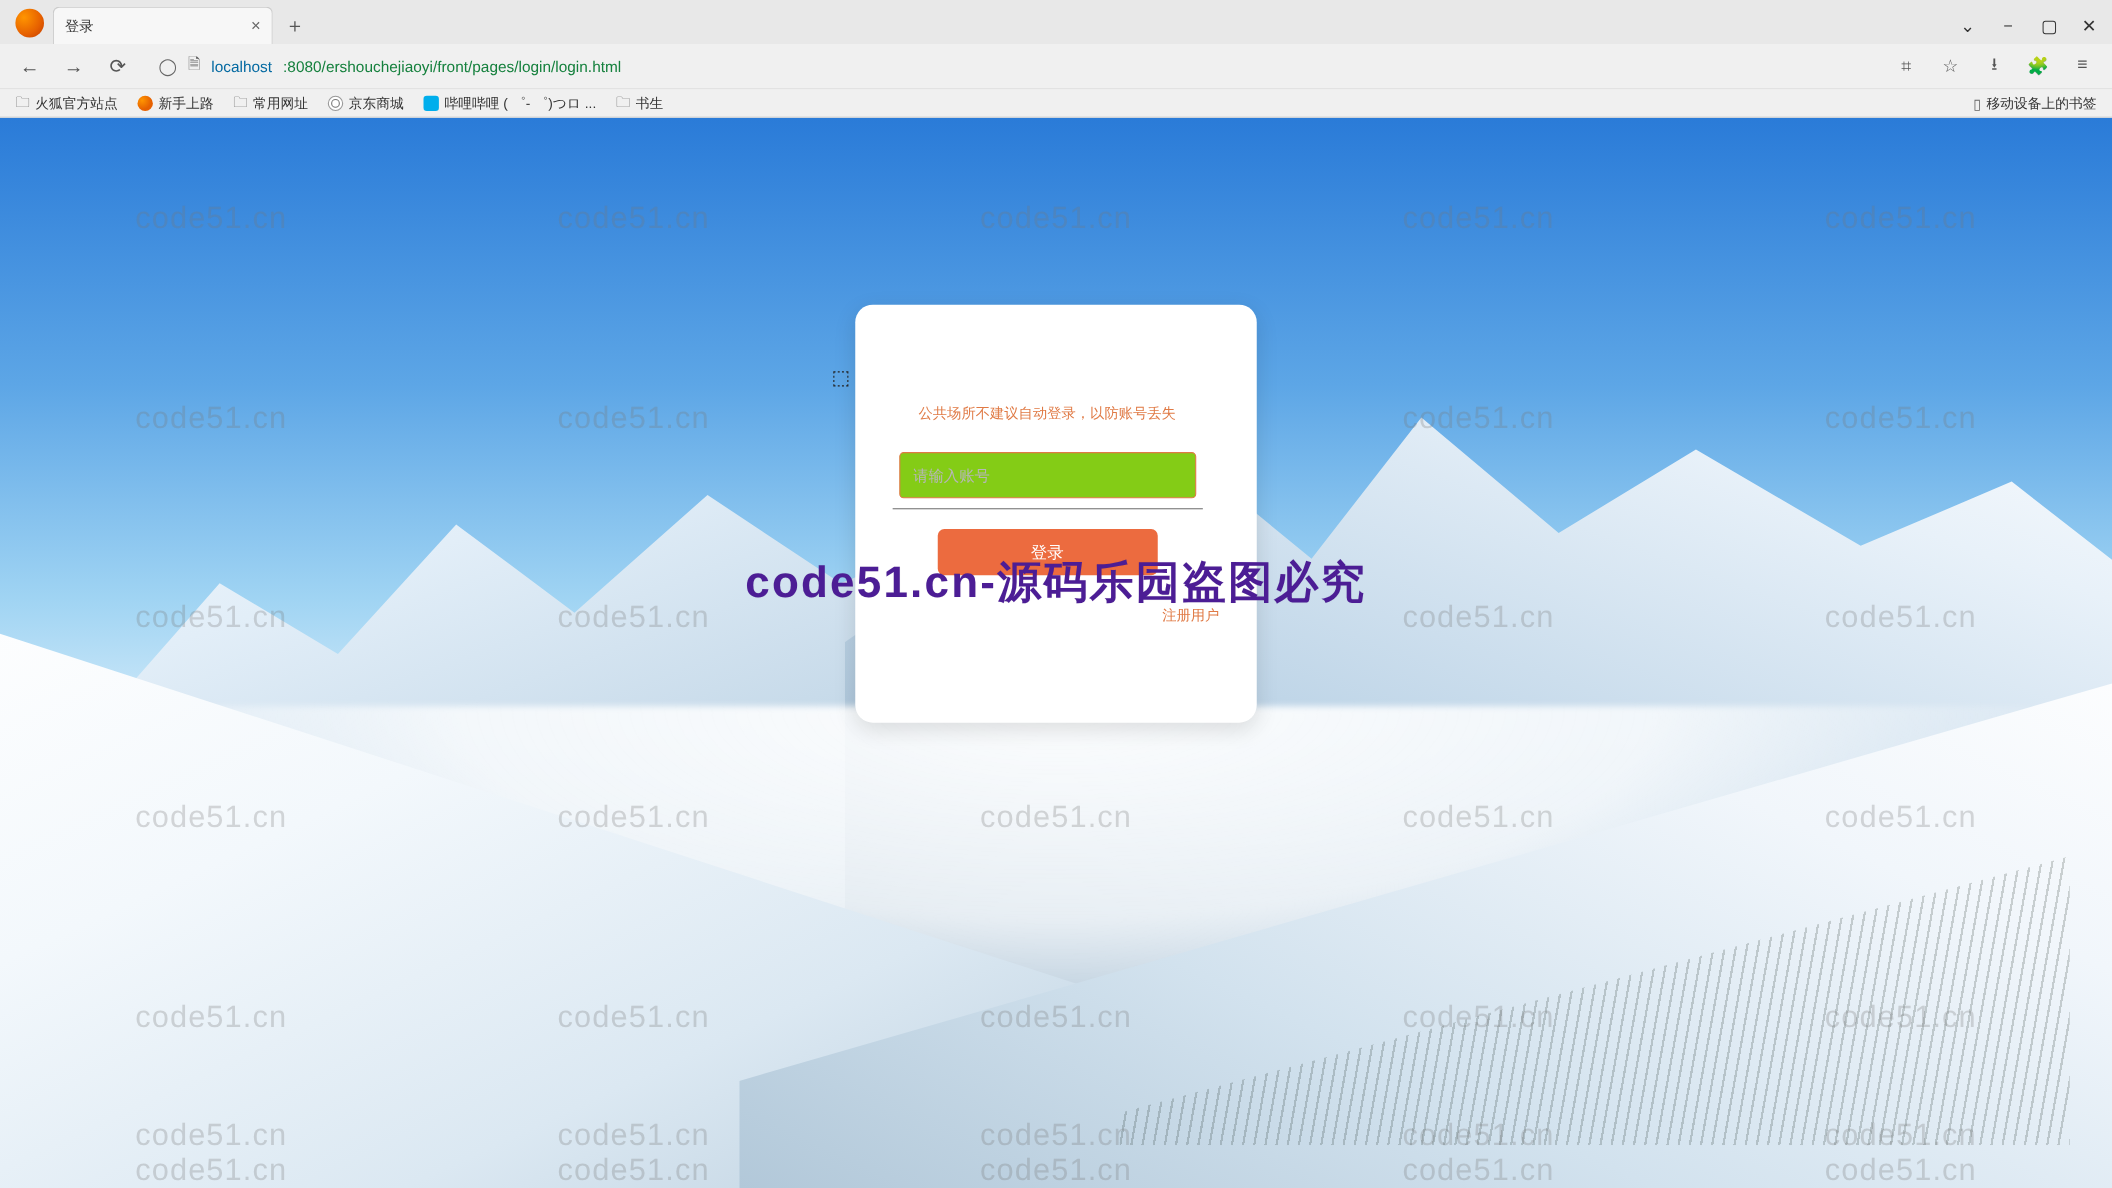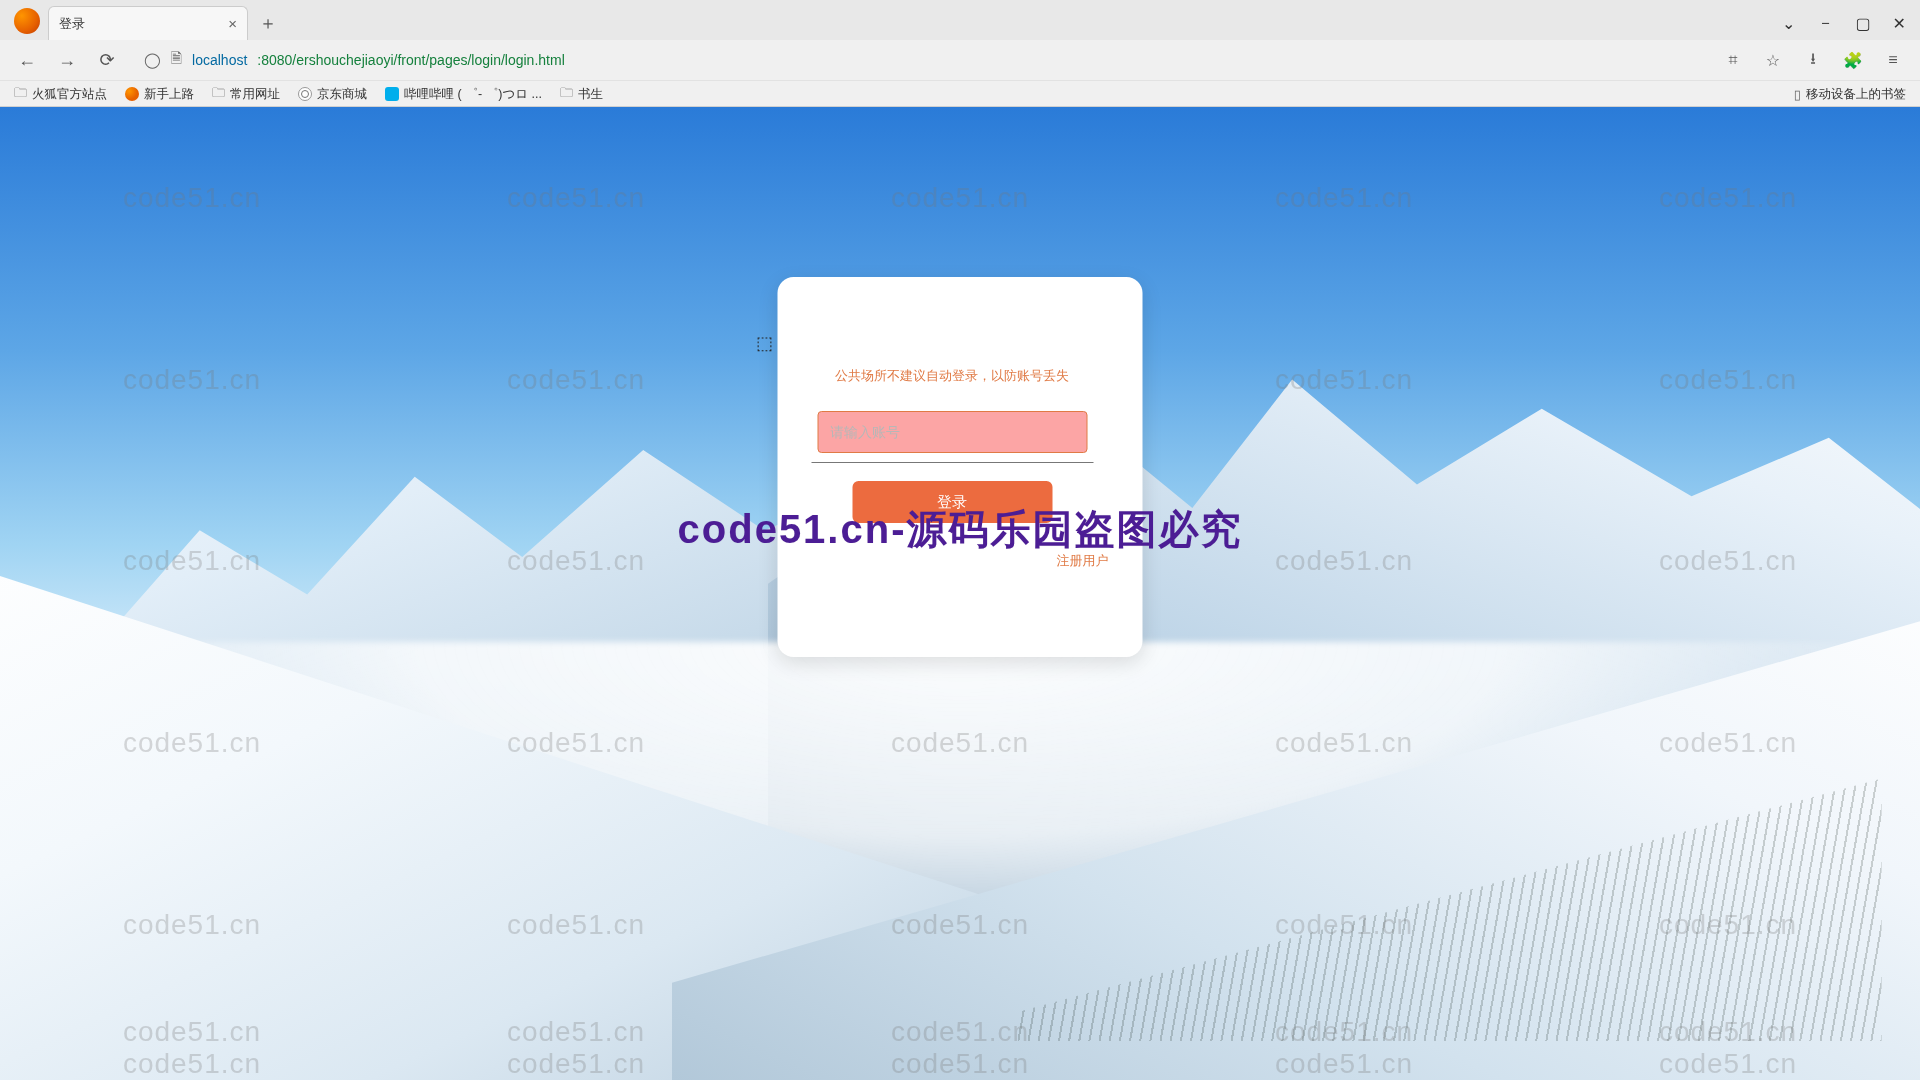"请输入账号" .field input { background: #fca5a5 -> #84cc16 }
